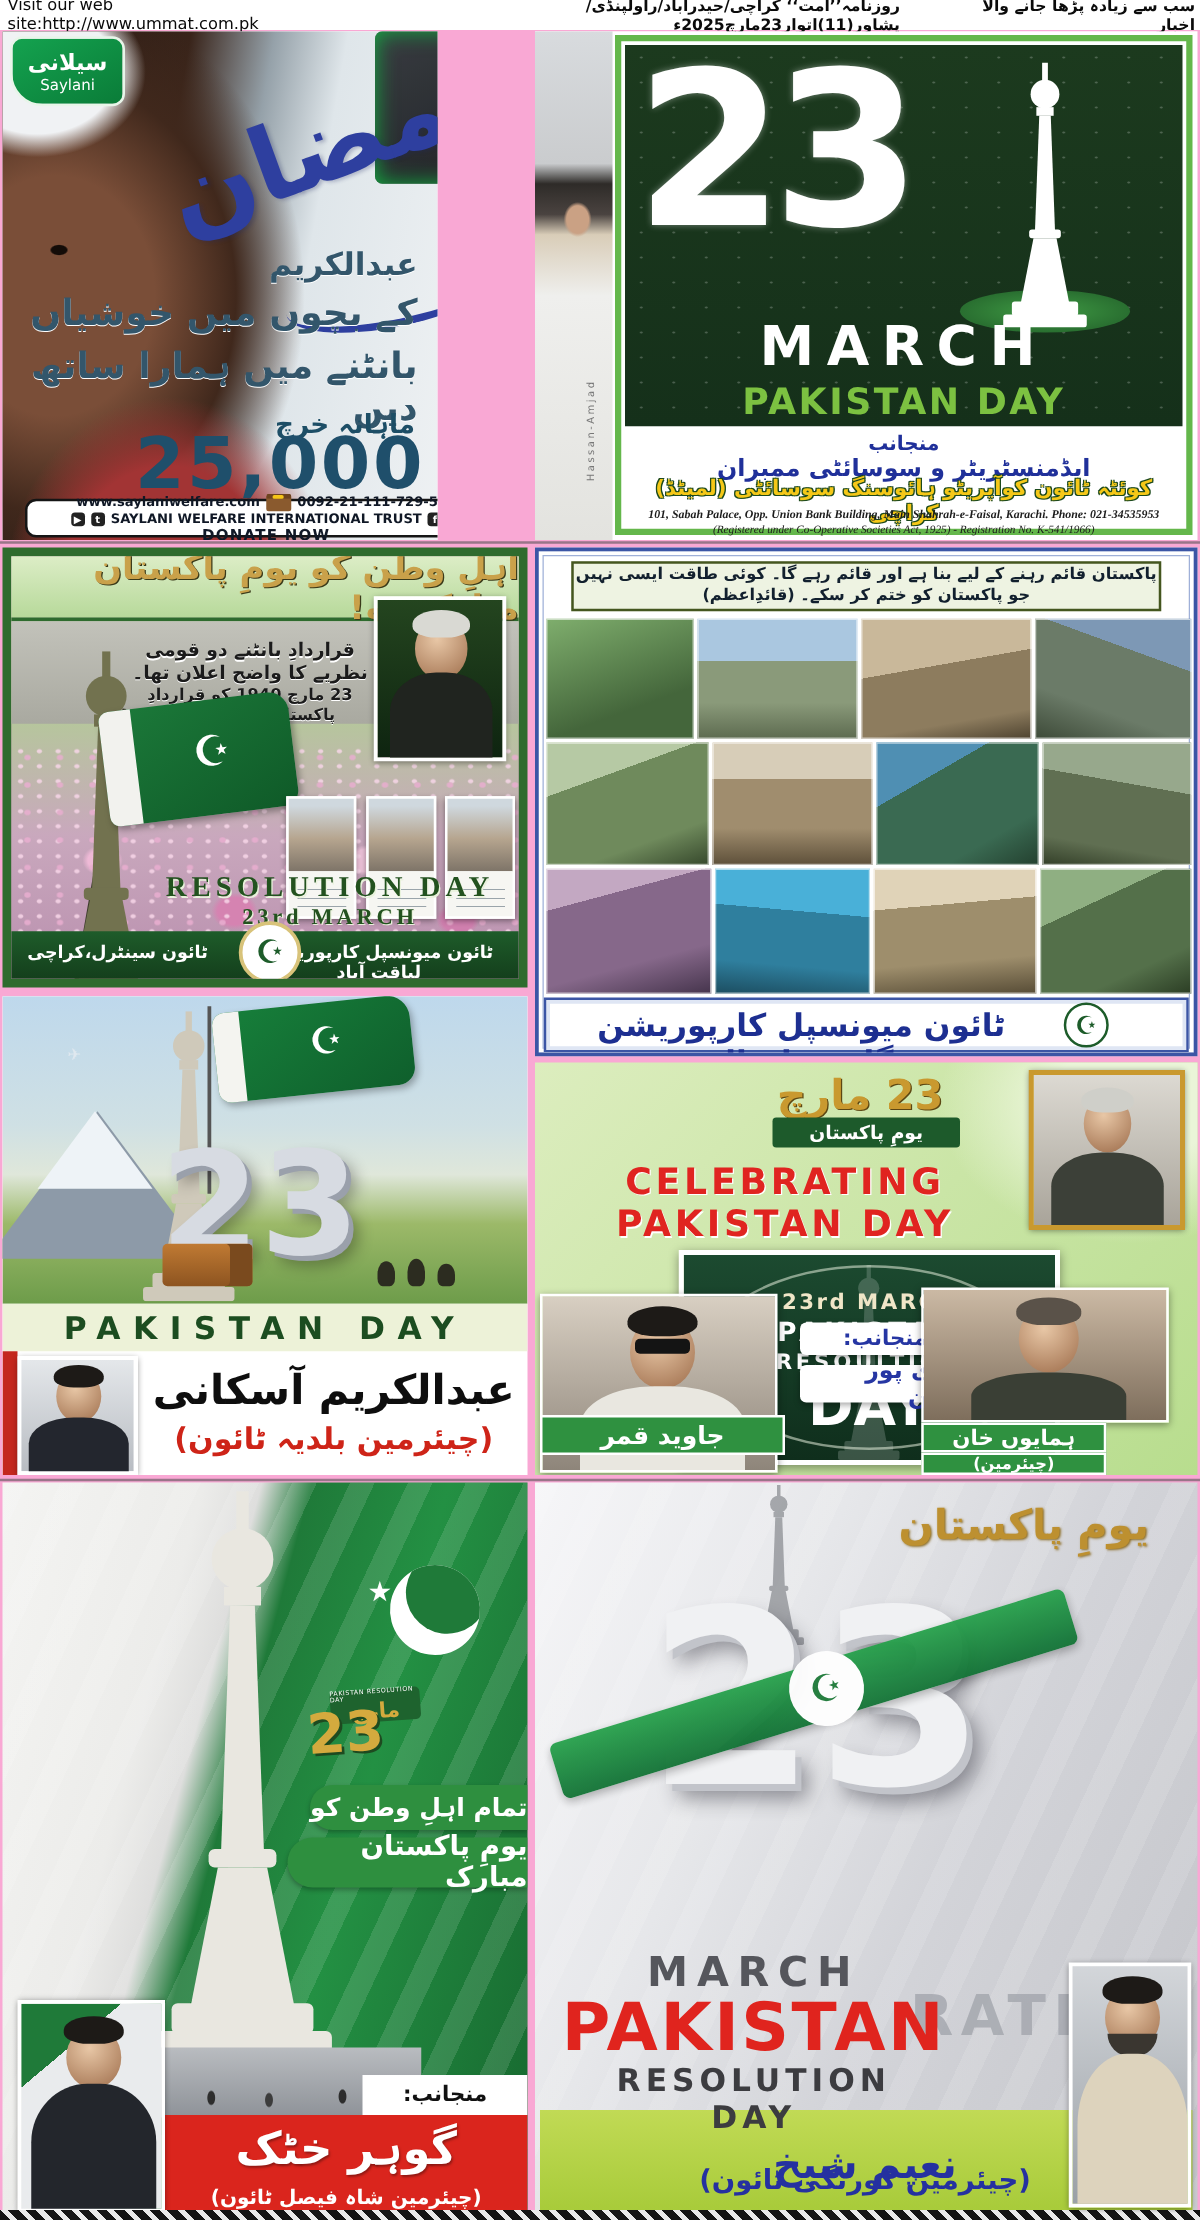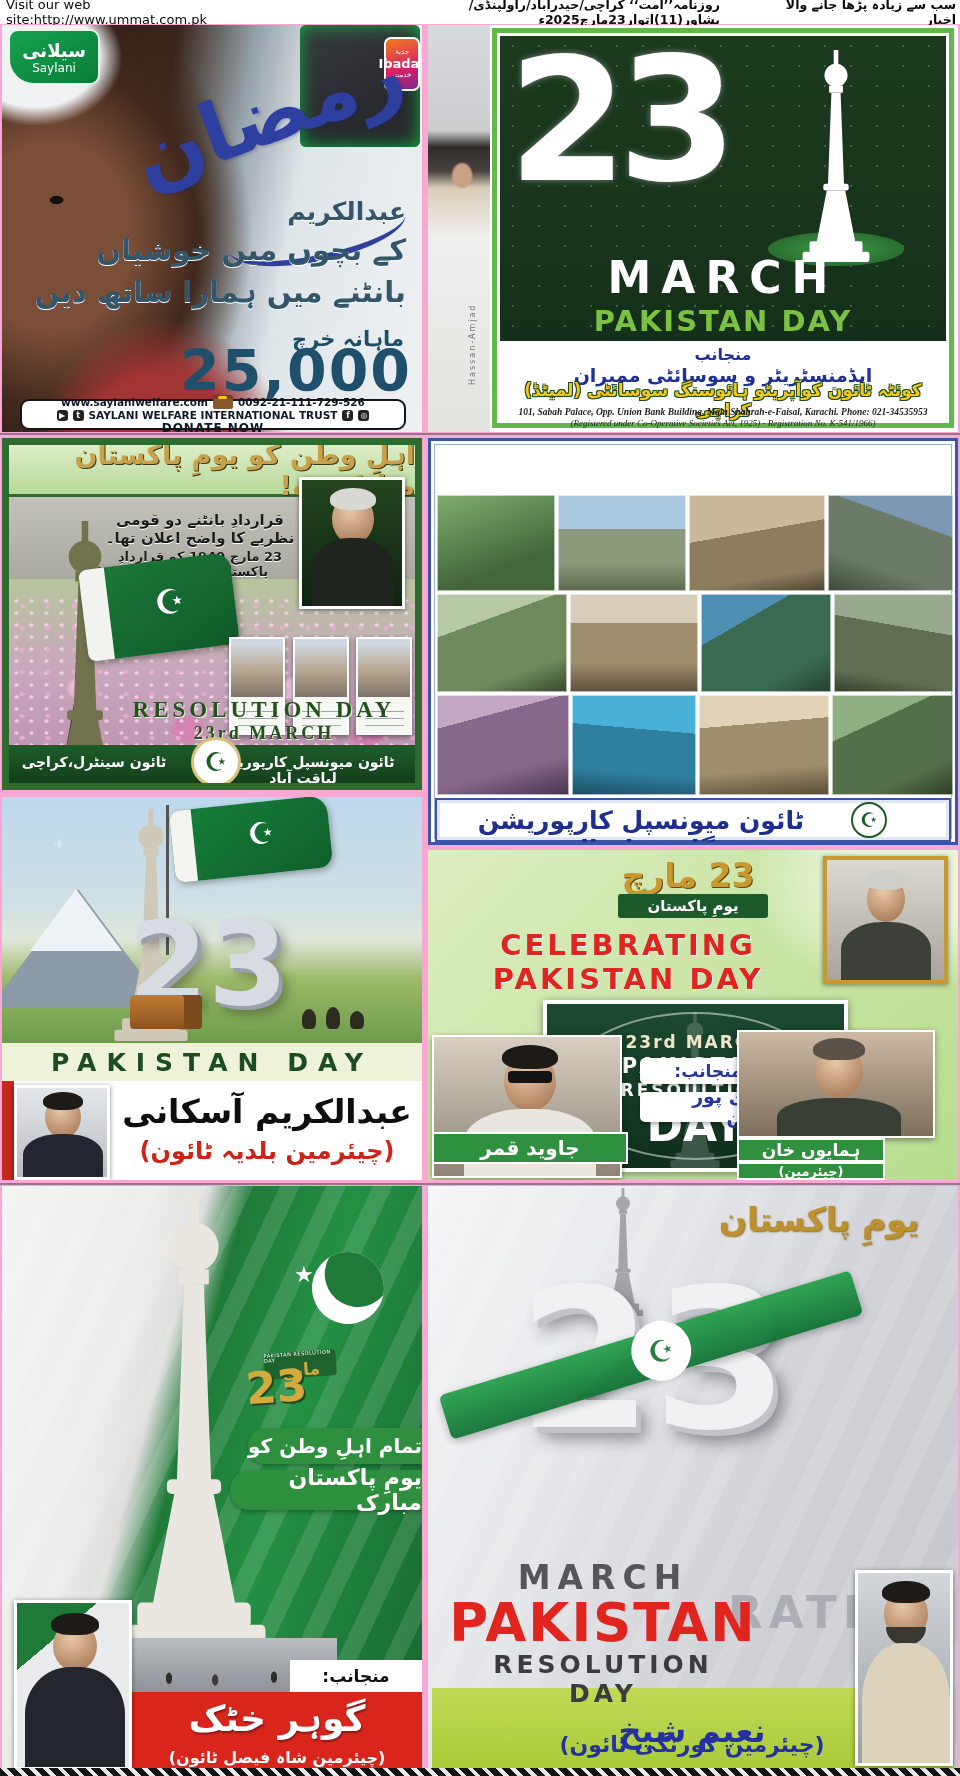"سیلانی" div.ad { width: 420px -> 348px }
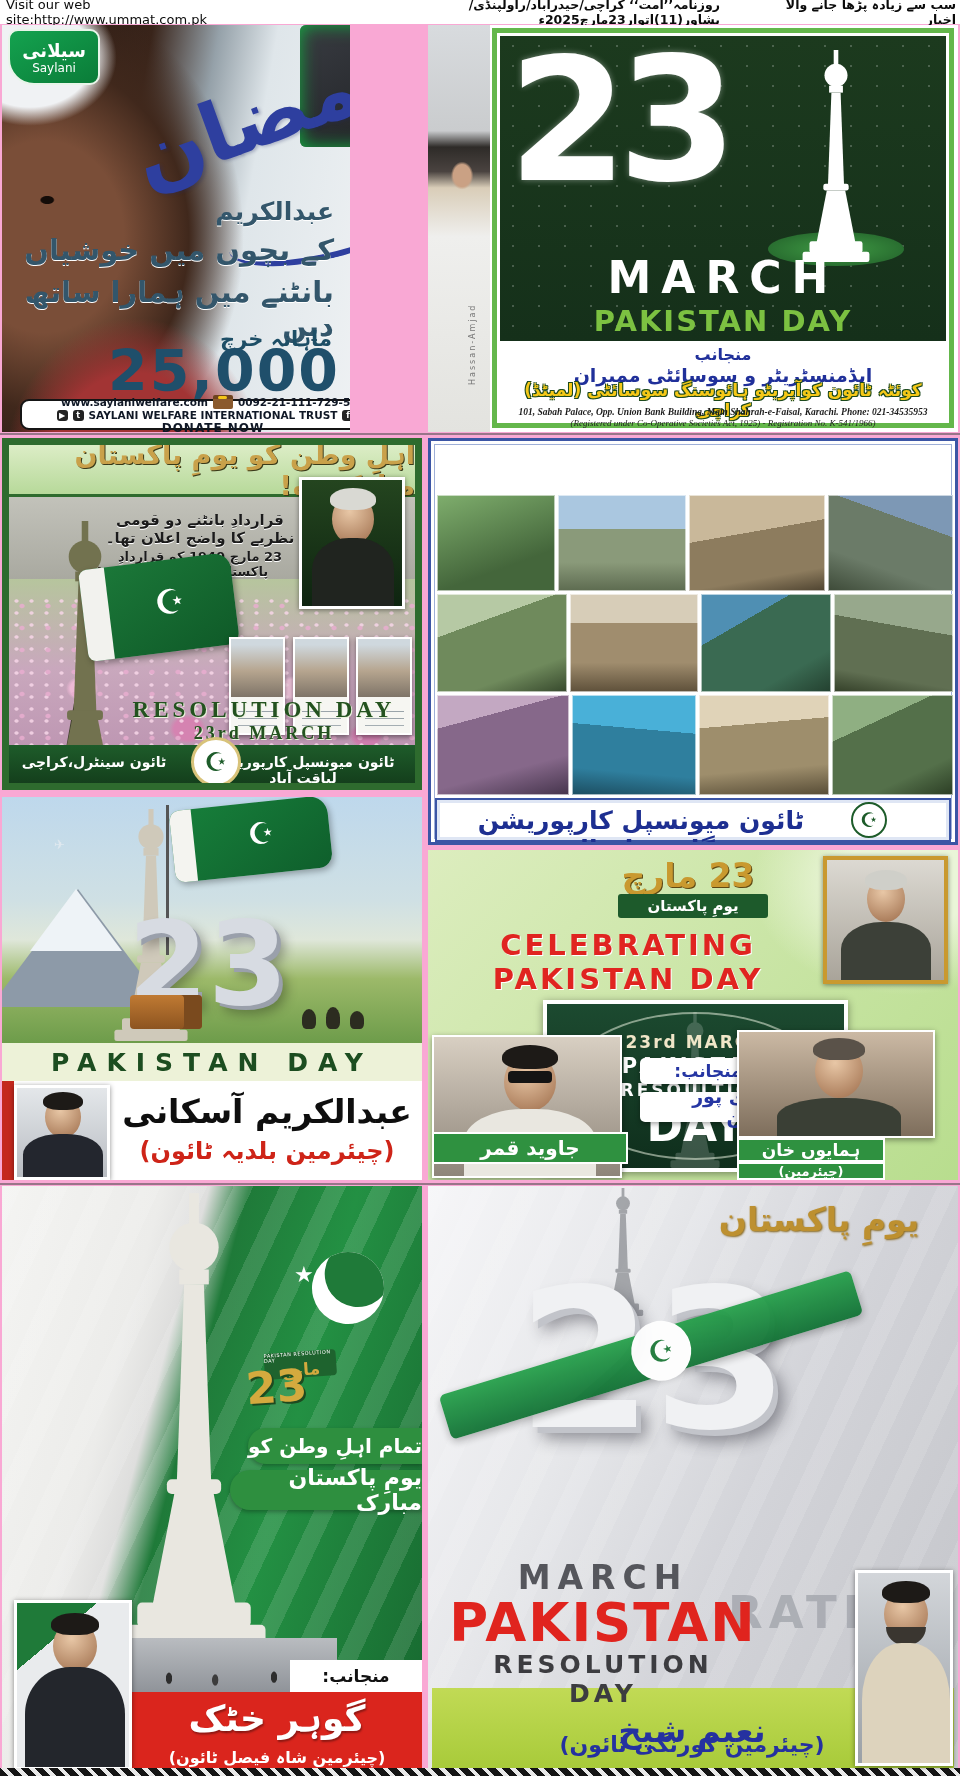"پاکستان قائم رہنے کے لیے" div.abs { html: none -> <div> <span>پاکستان قائم رہنے کے لیے بنا ہے اور قائم رہے گا۔ کوئی طاقت ایسی نہیں</span> <span>جو پاکستان کو ختم کر سکے۔ (قائدِاعظم)</span> </div> }
